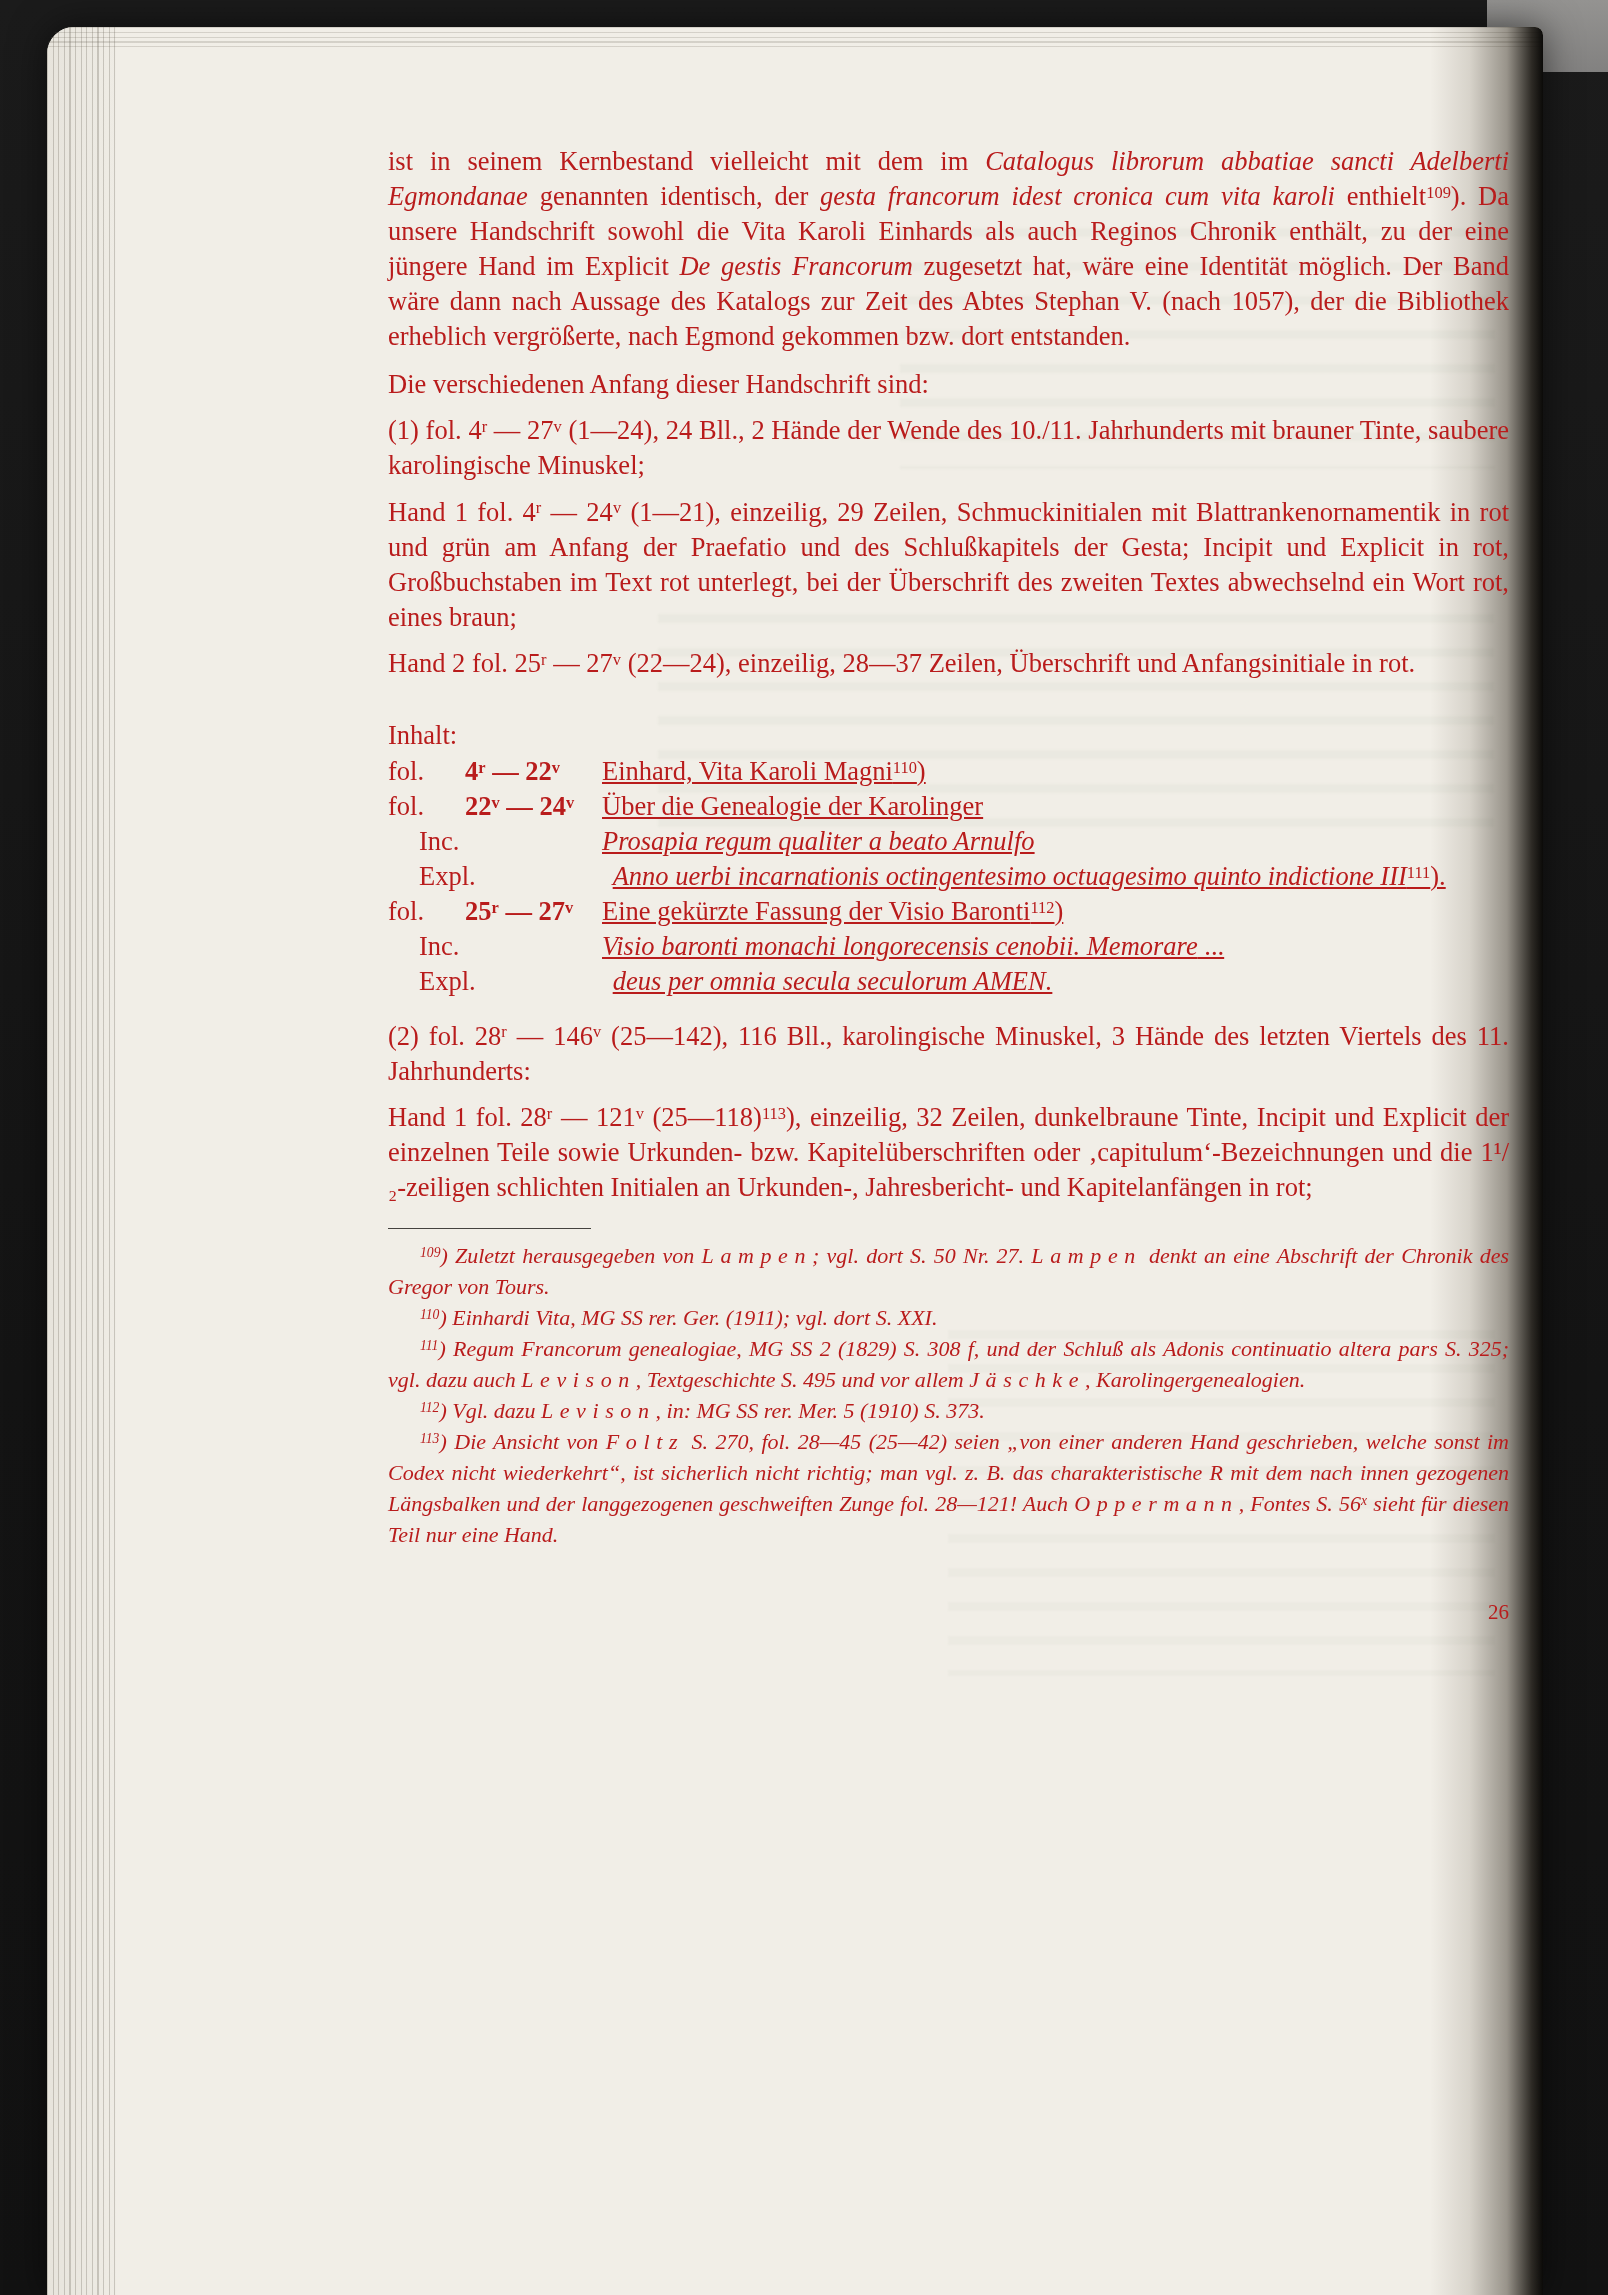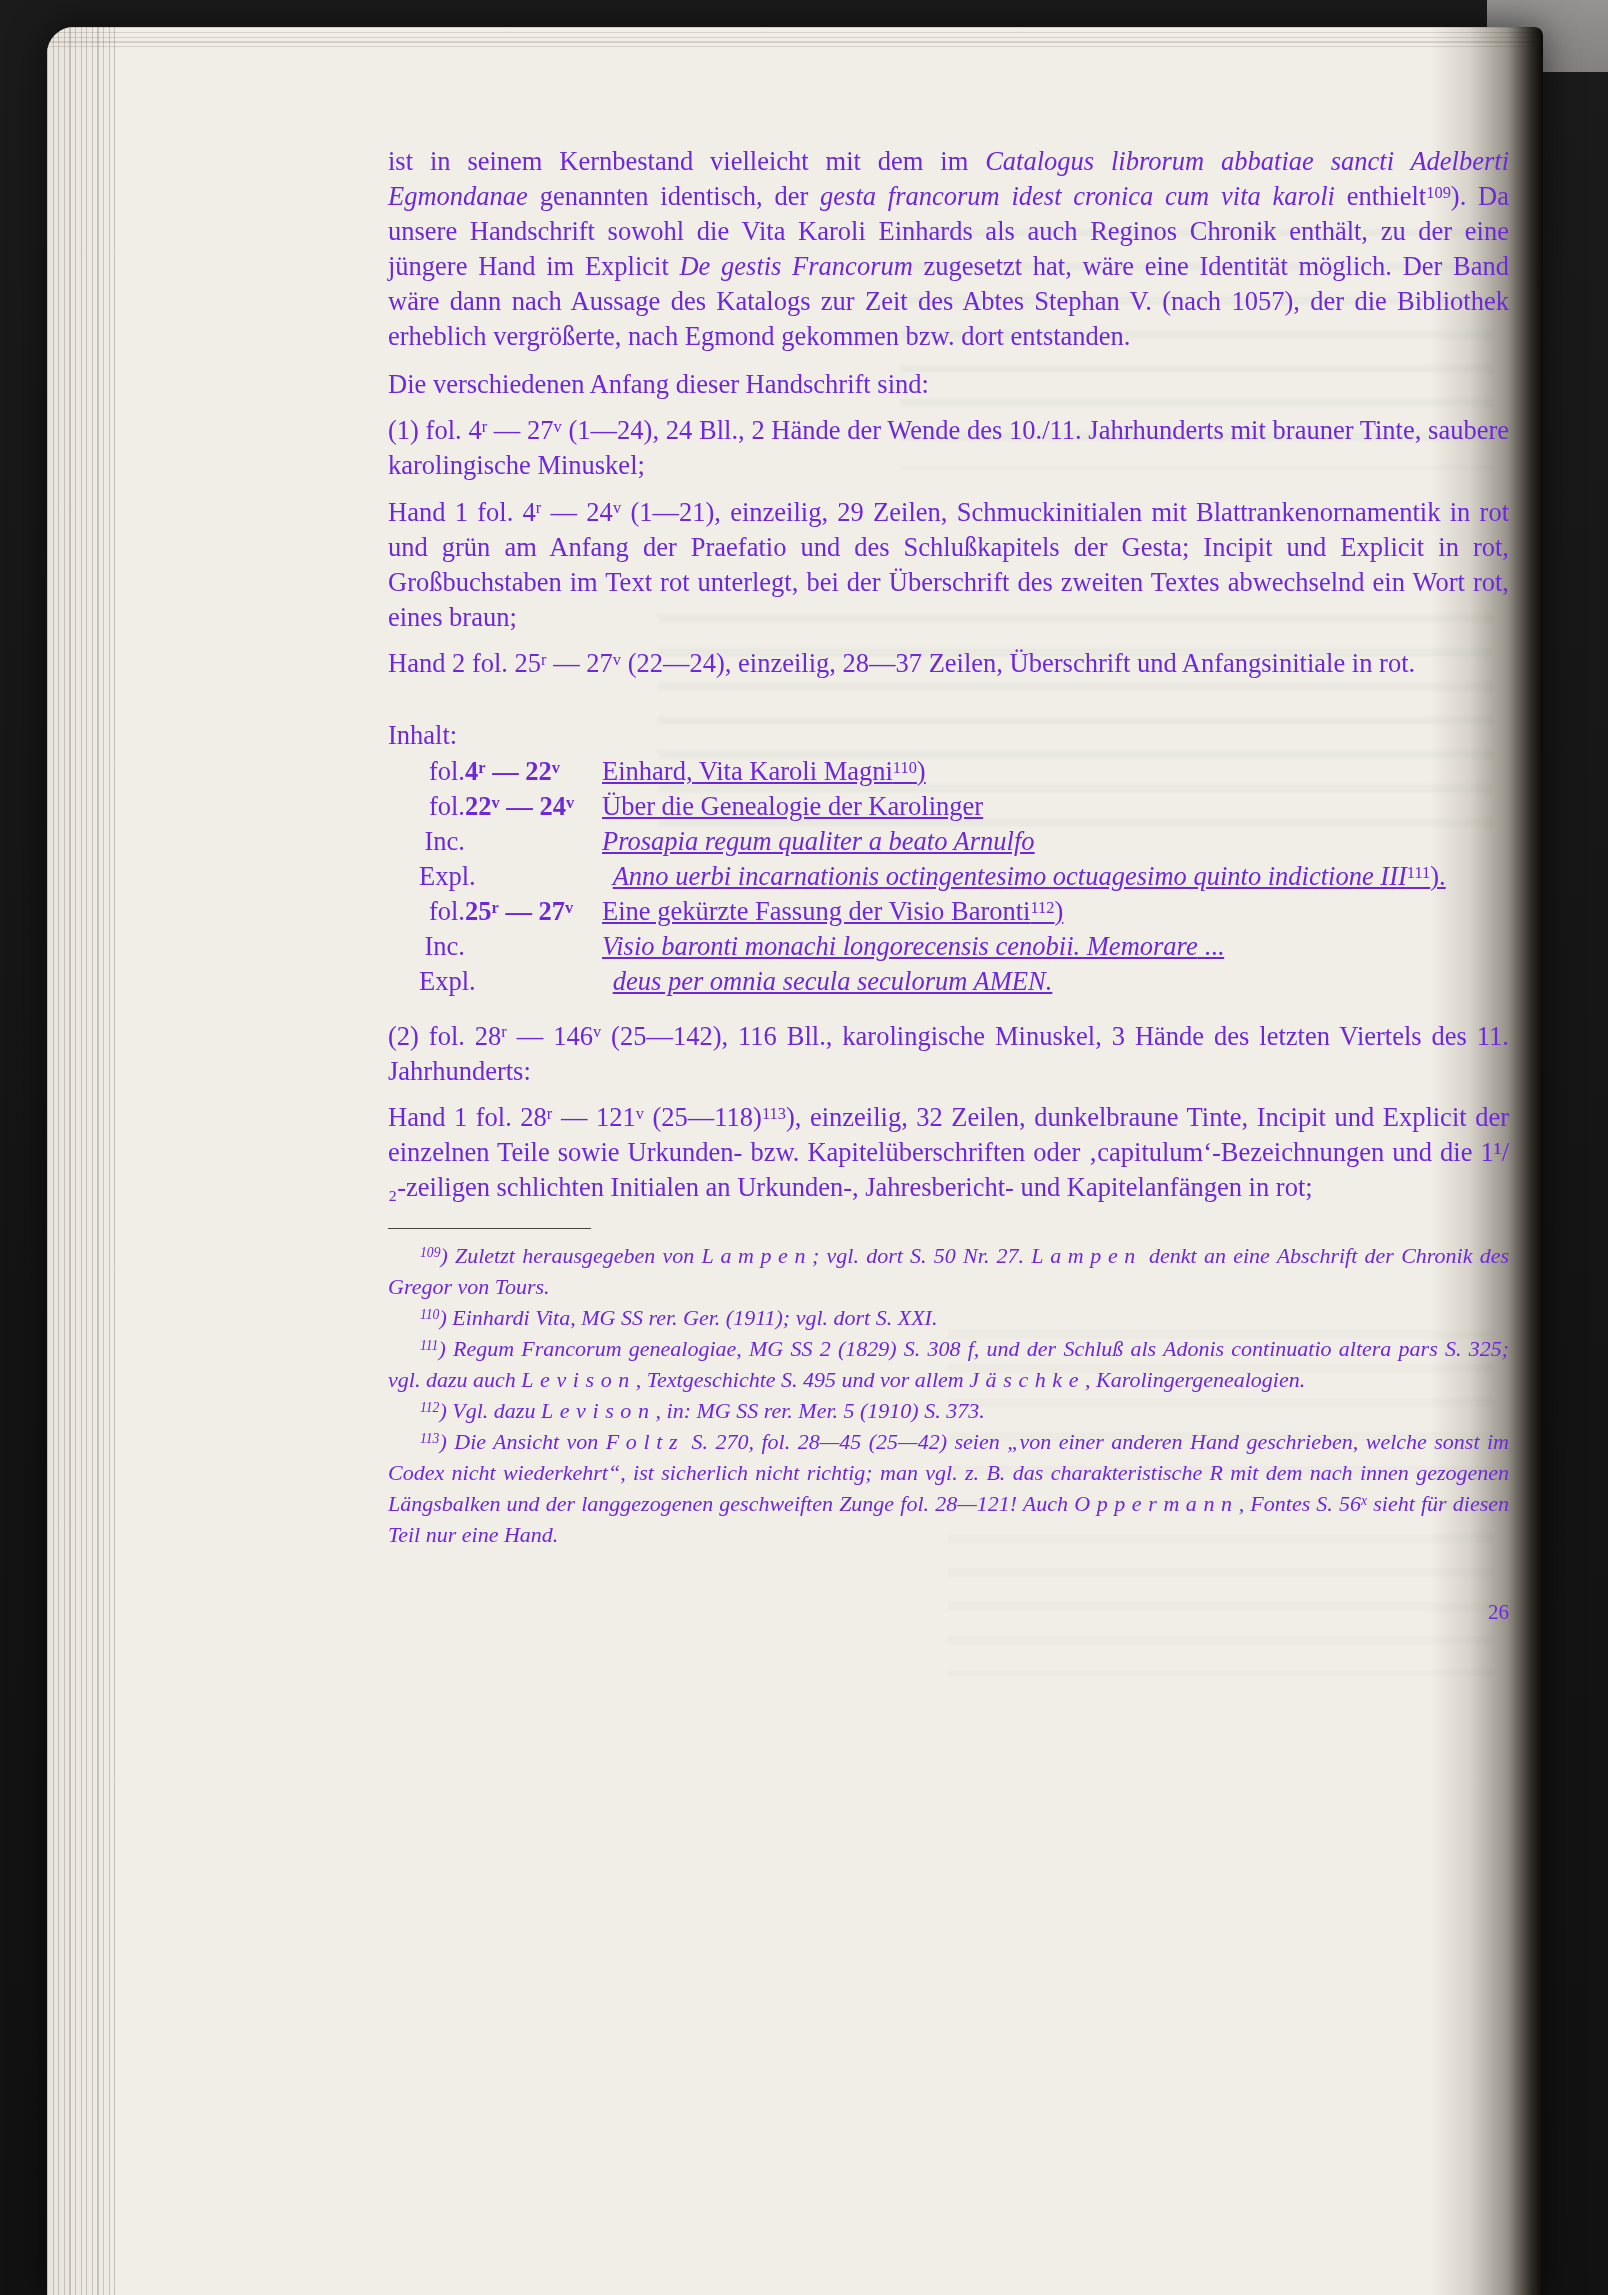"ist in seinem Kernbestand vielleicht" .text-area { color: #6d28d9 -> #b91c1c }
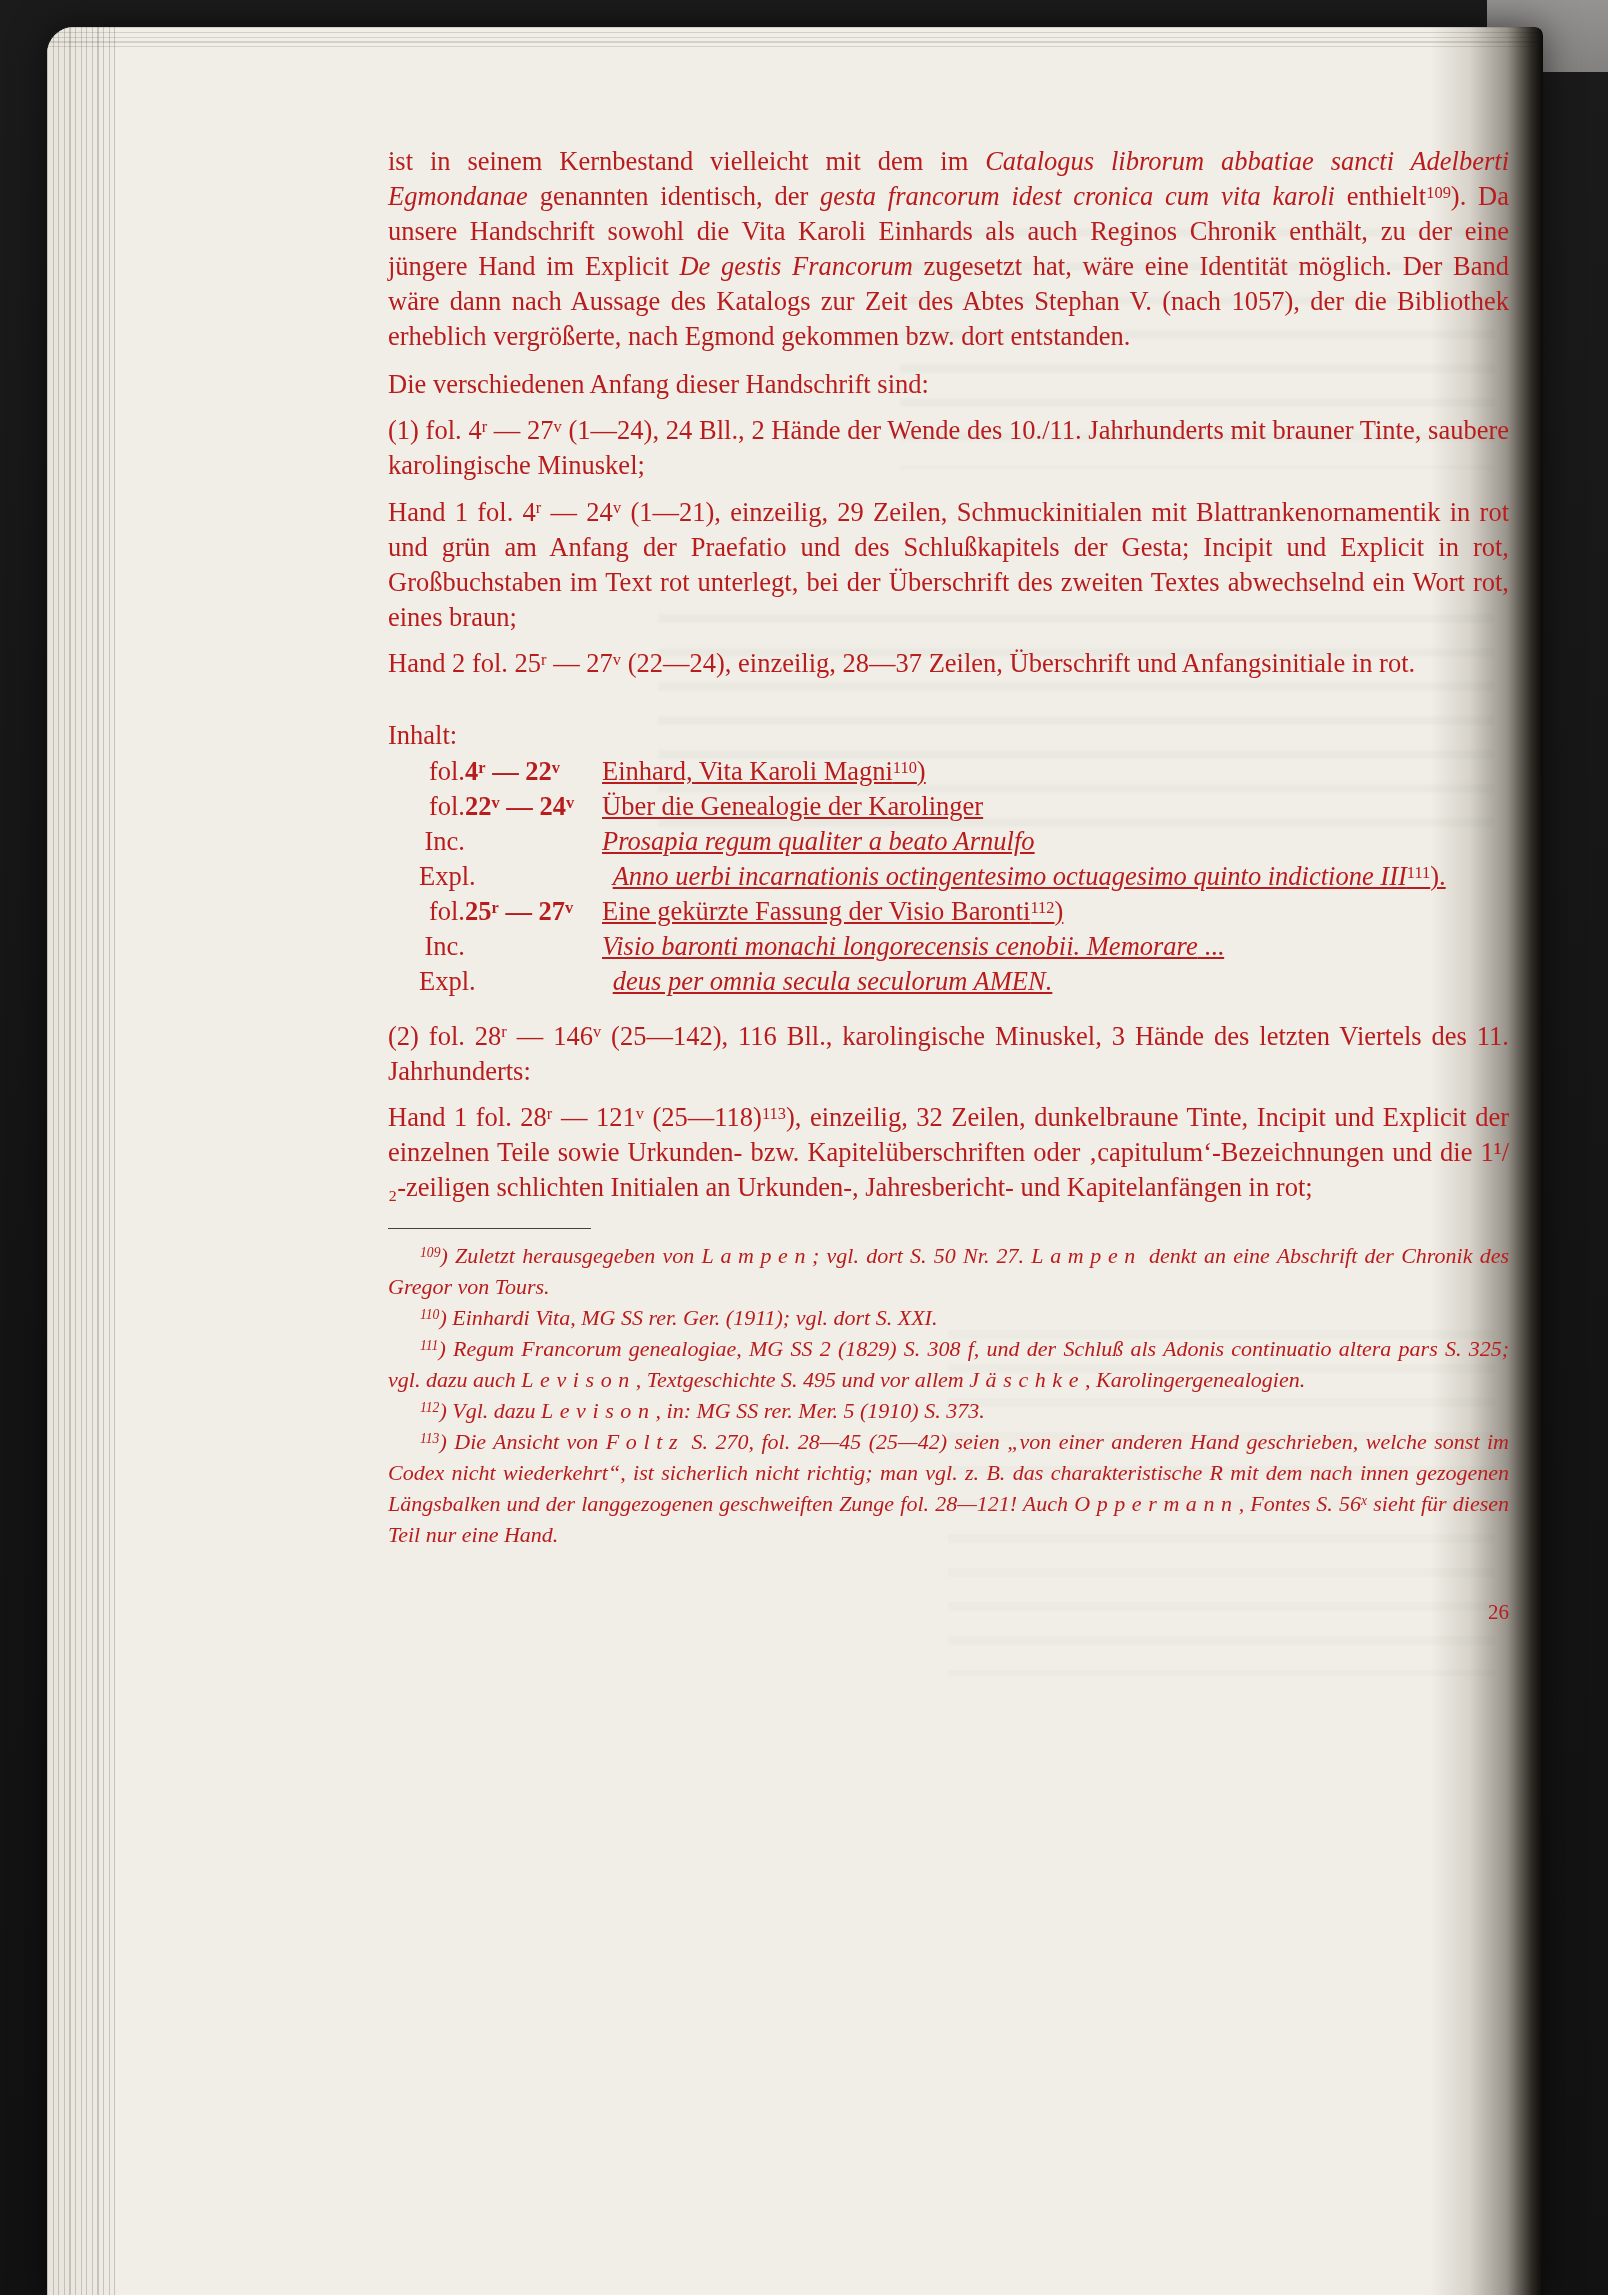"fol." .inh-label { text-align: right -> none }
